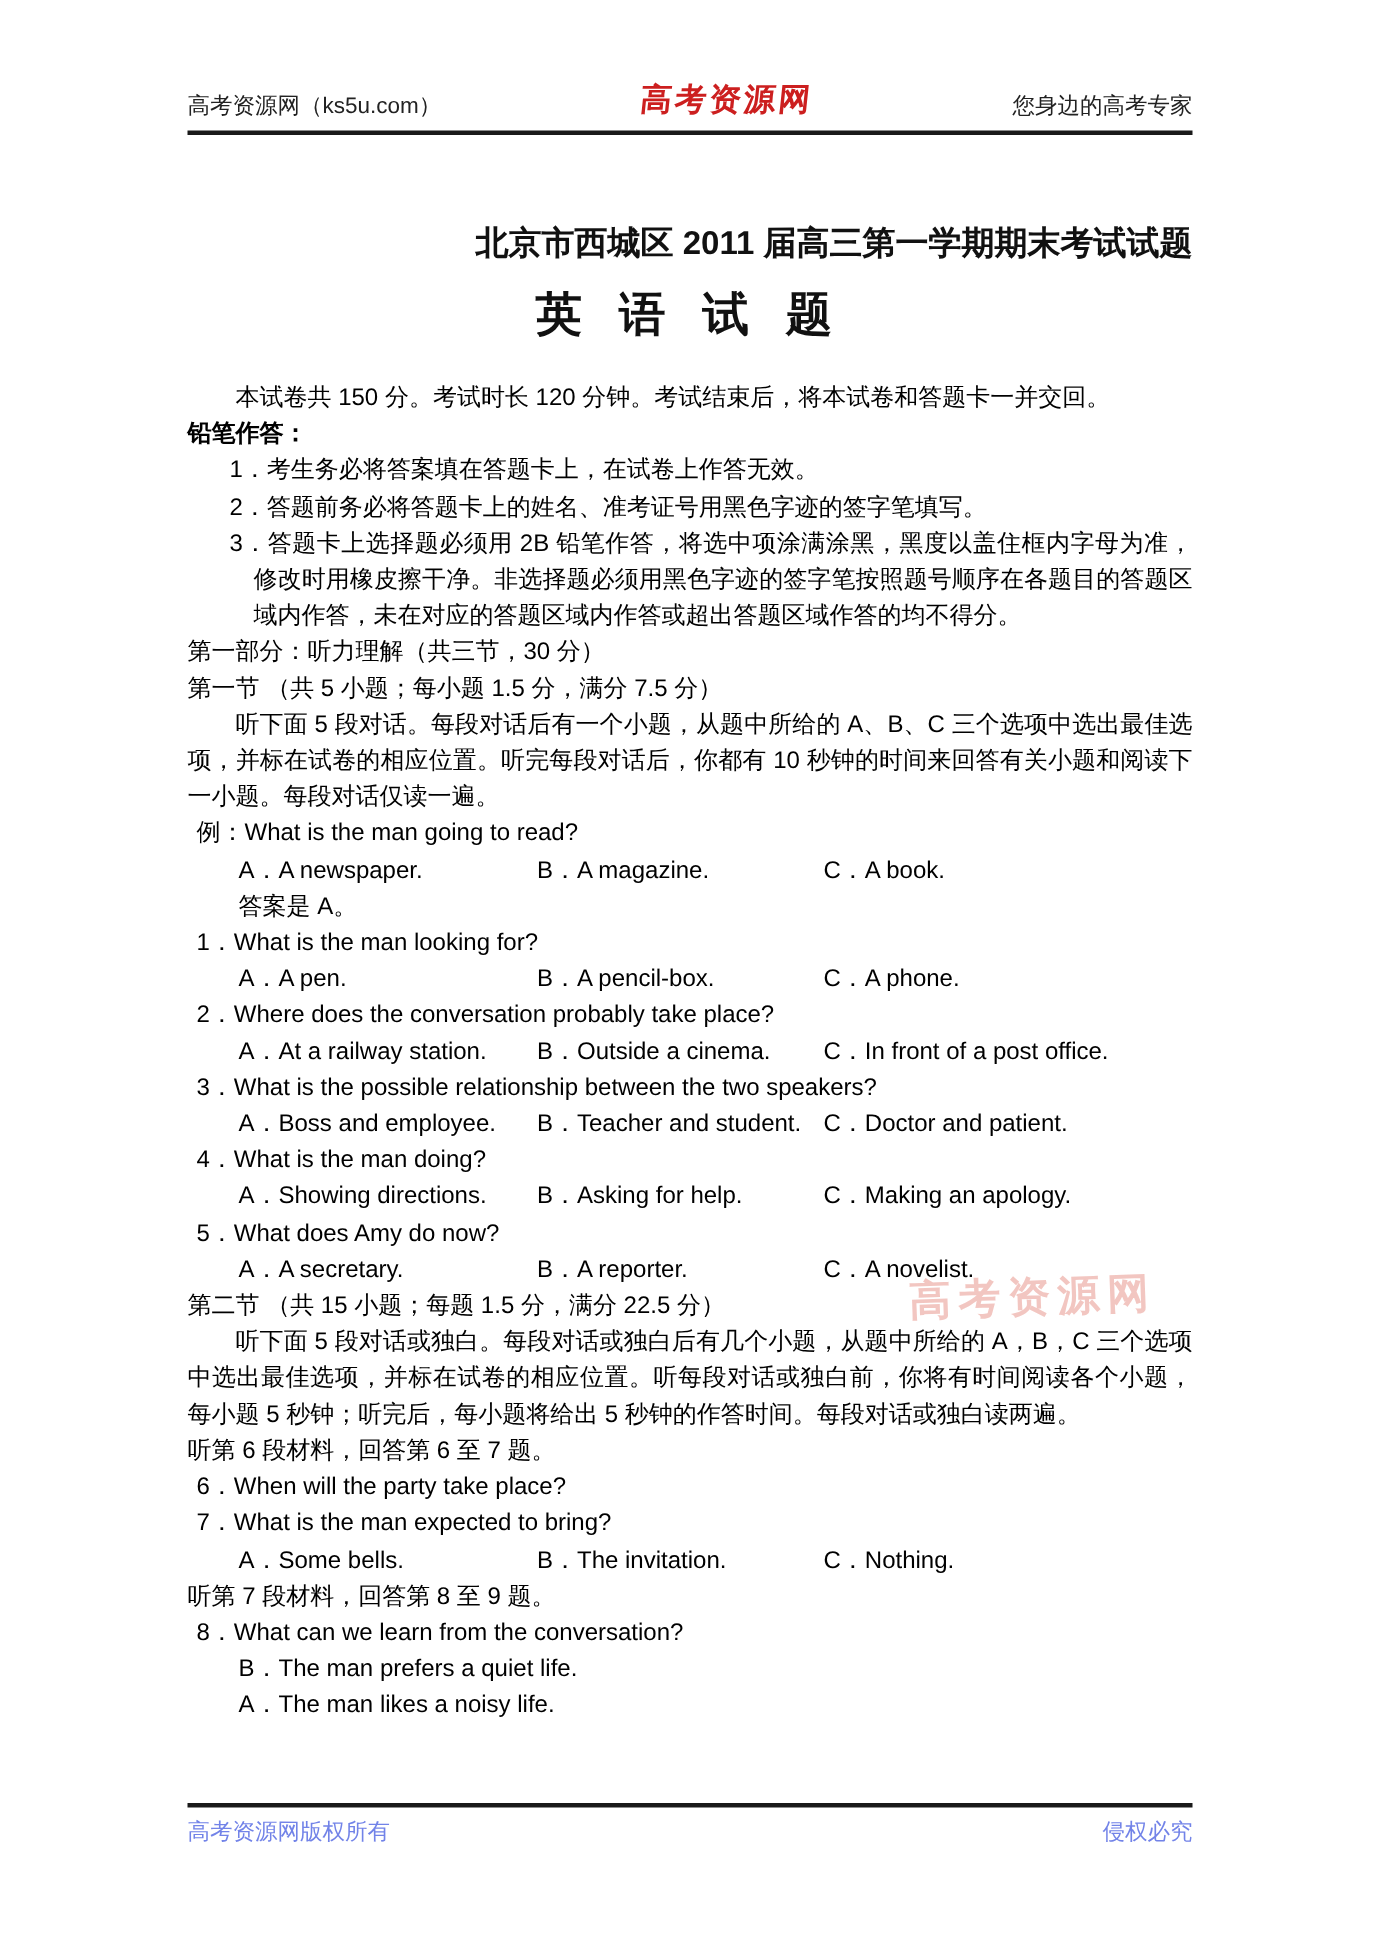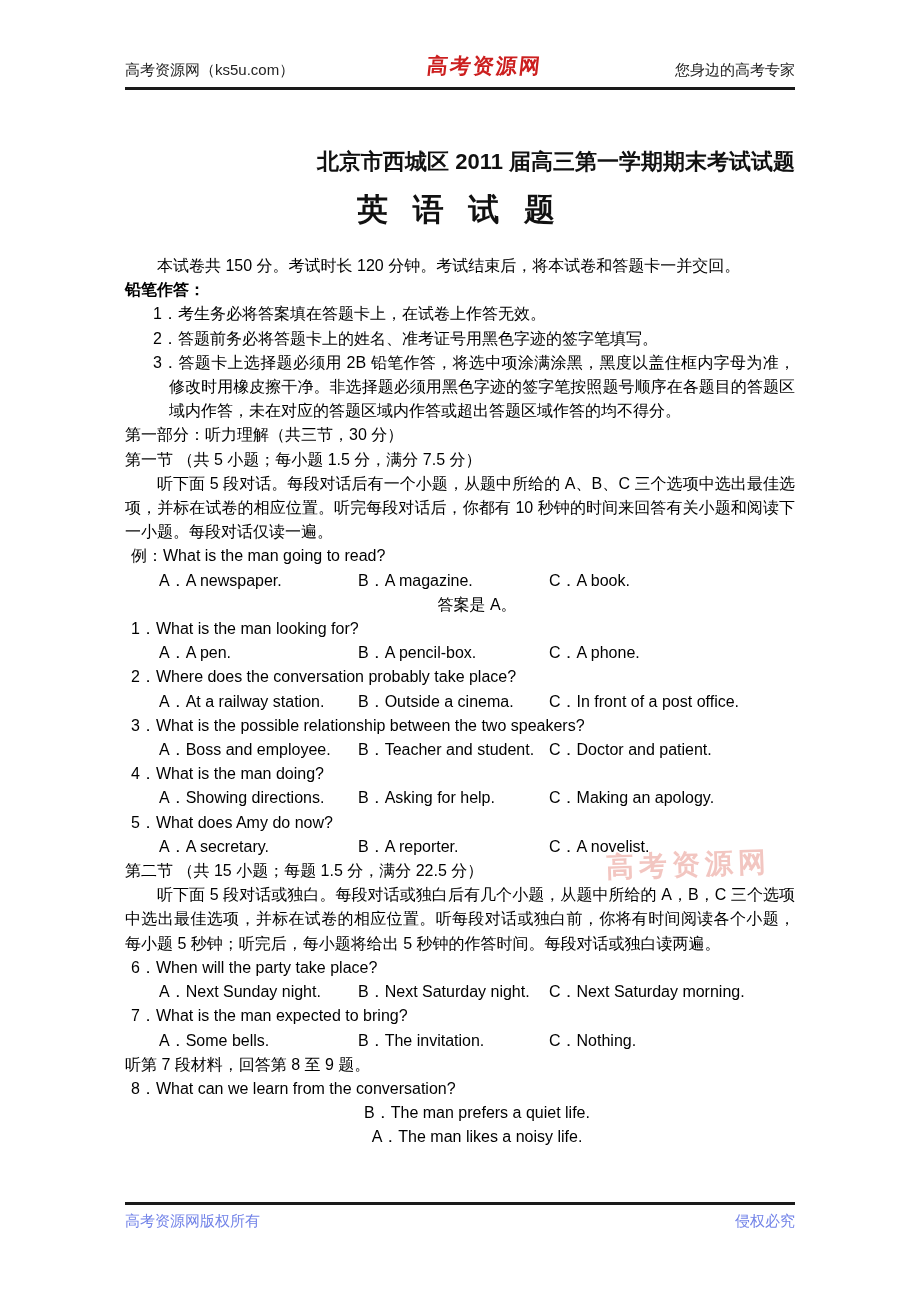"答案是 A。" .ans { text-align: center -> none }
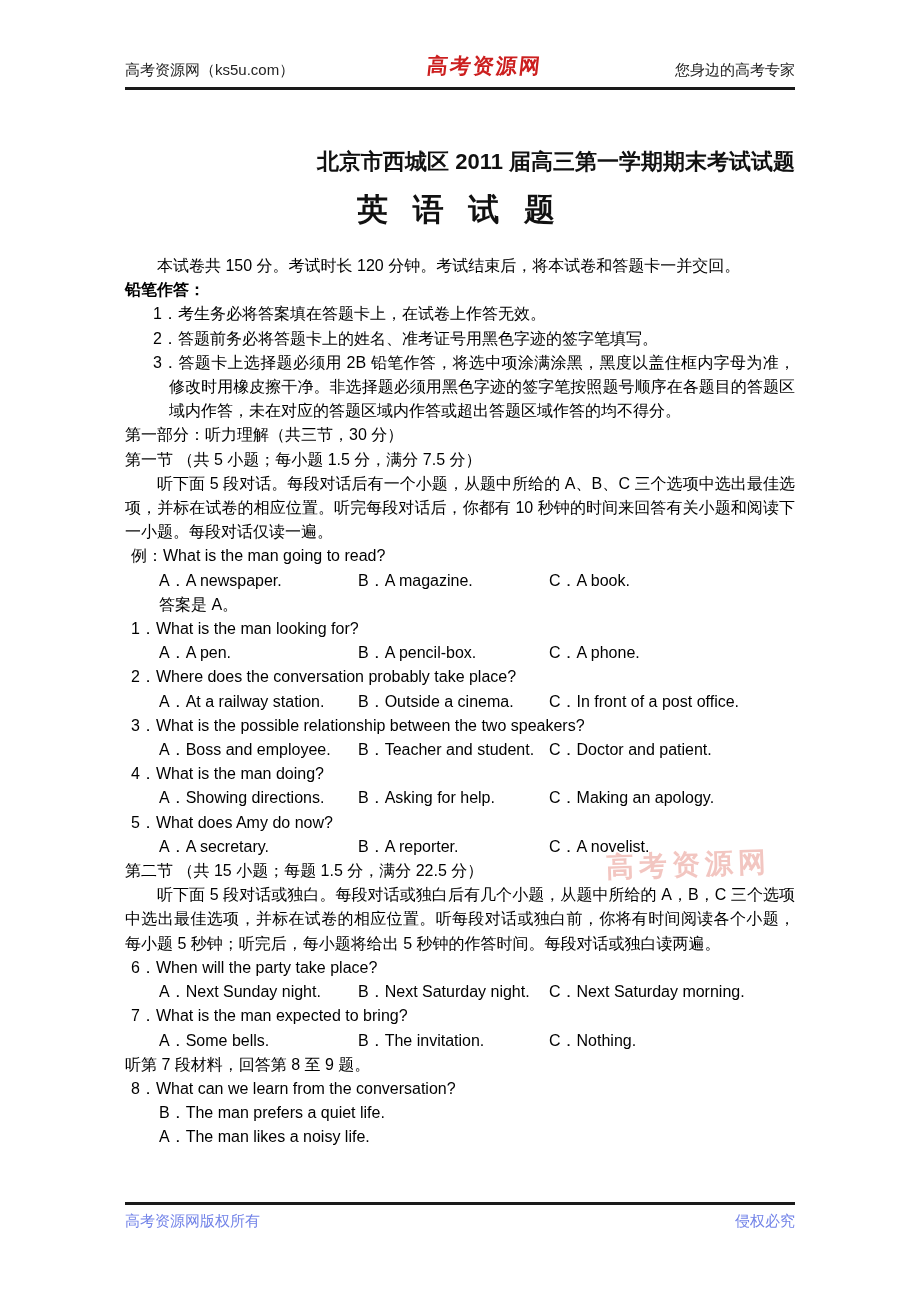"听第 6 段材料，回答第 6 至" p { html: none -> <p>听第 6 段材料，回答第 6 至 7 题。</p> }
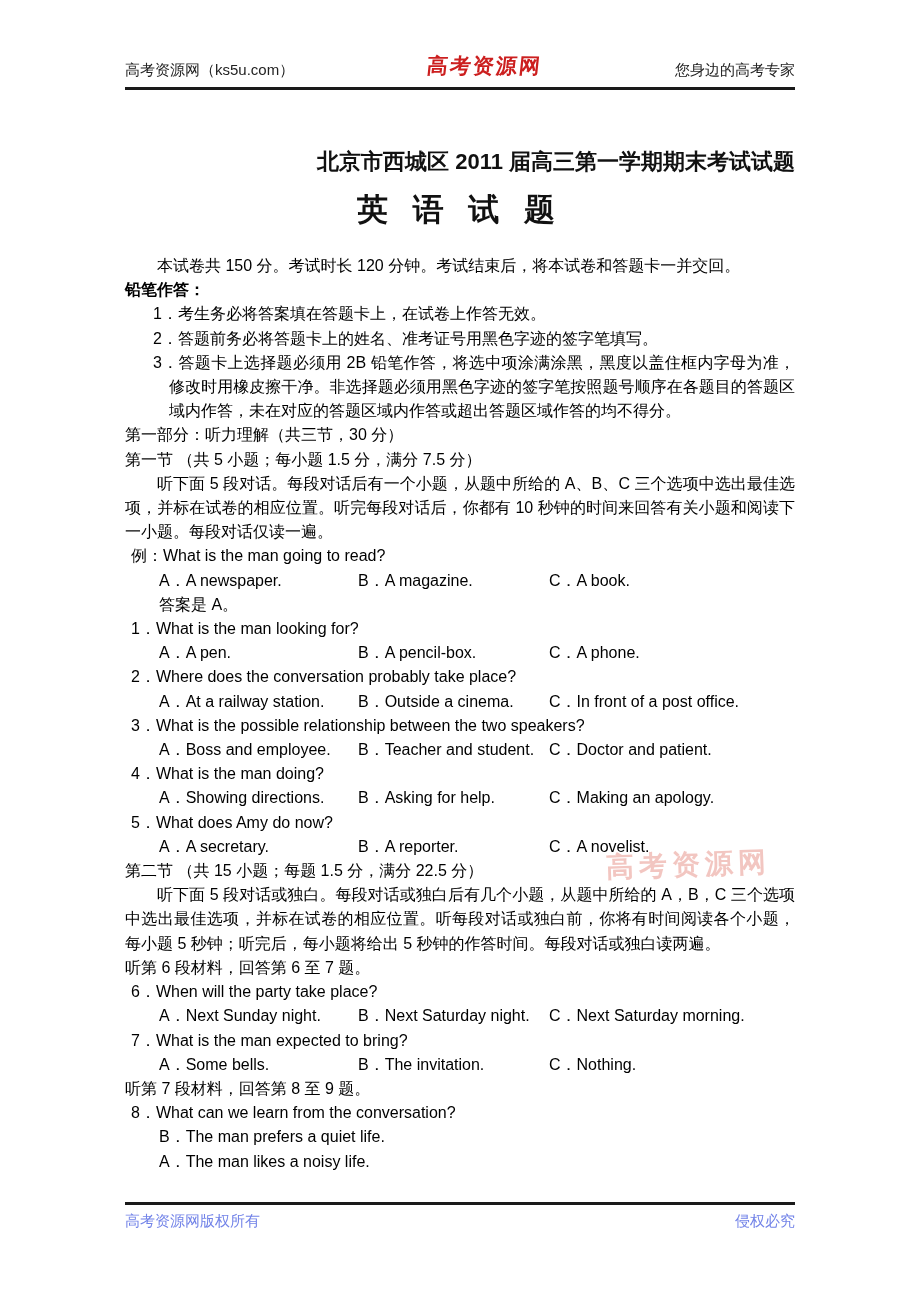"A．Next Sunday night." div.opts { html: <div> <span>A．Next Sunday night.</span> <span>B．Next Saturday night.</span> <span>C．Next Saturday morning.</span> </div> -> none }
